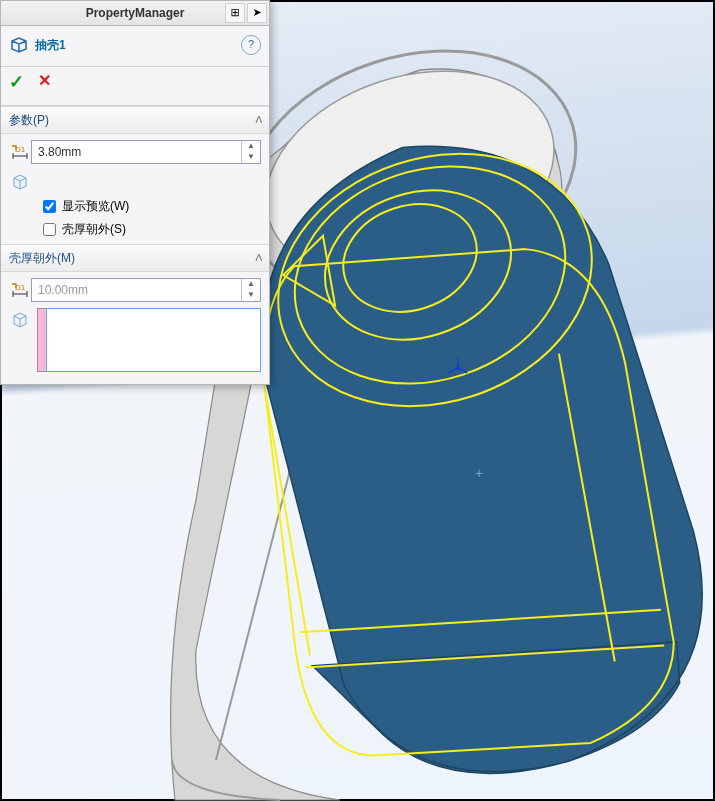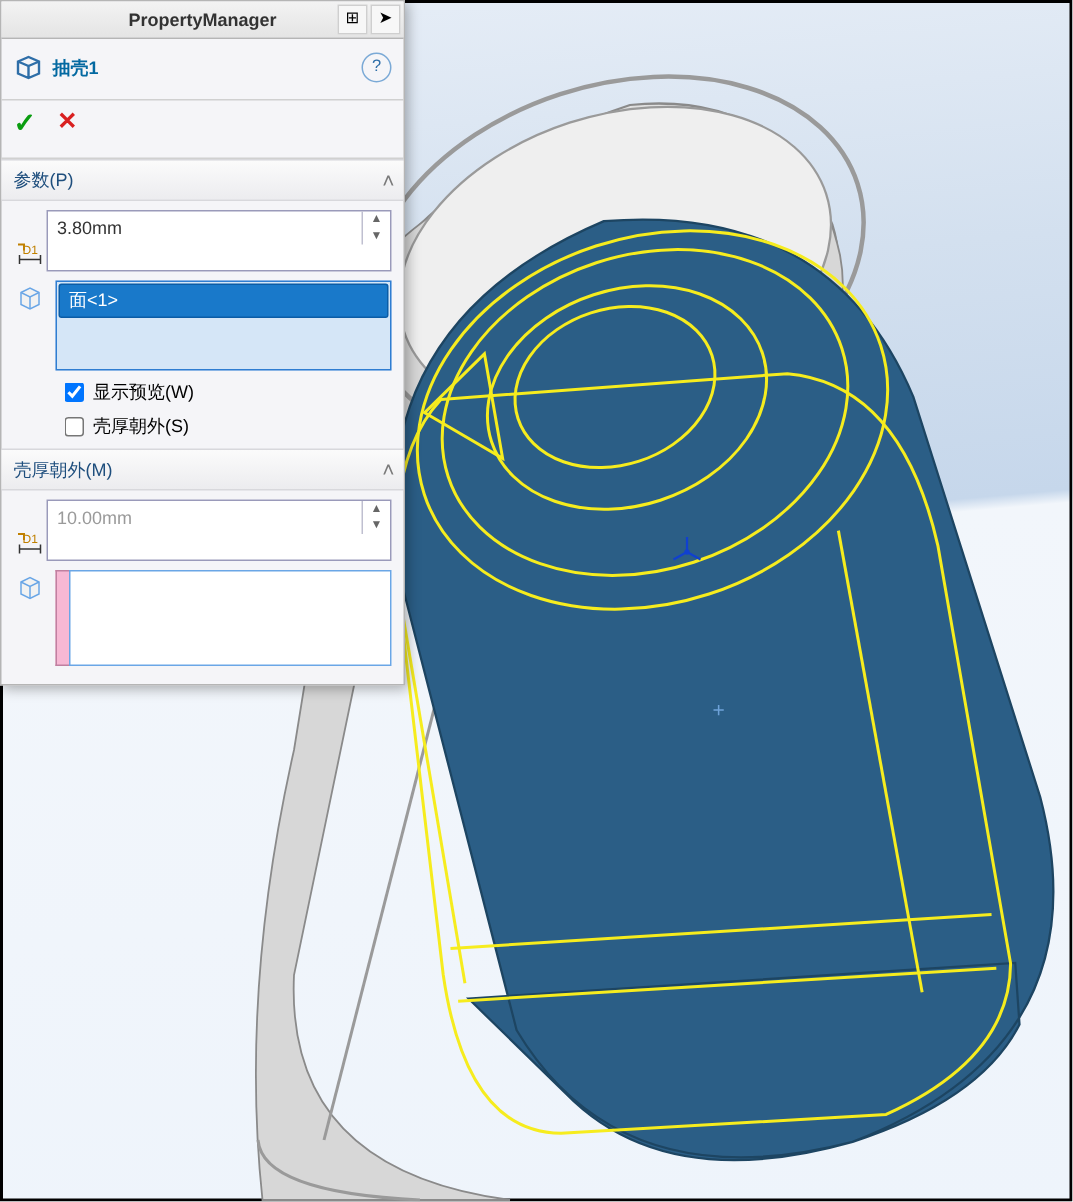"3.80mm" .spin { padding: 0 0 17px 6px -> 0 0 0 6px }
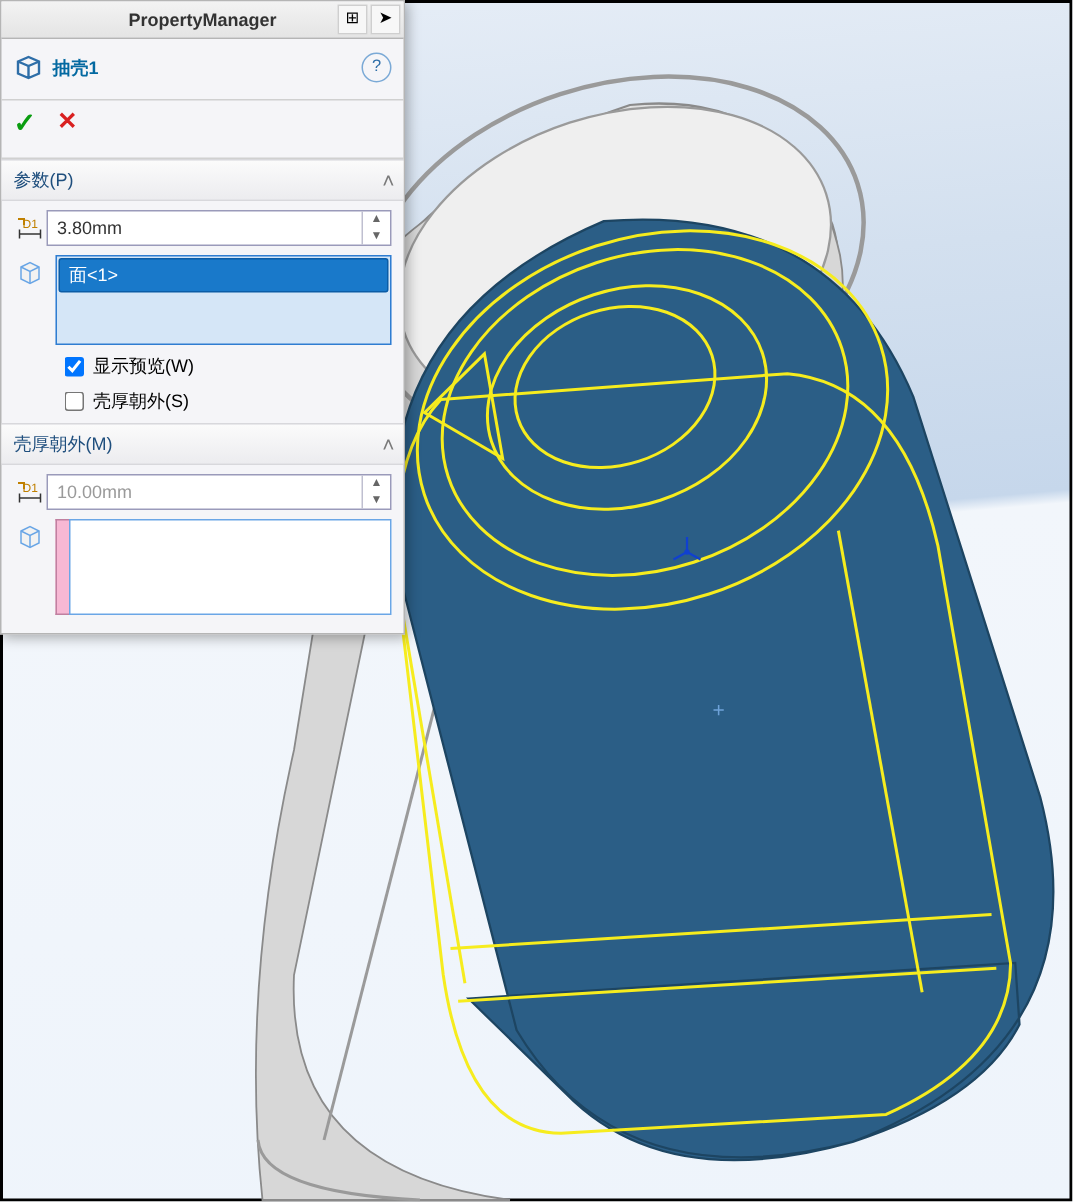"面<1>" div.sel-list { html: <div> <div>面&lt;1&gt;</div> </div> -> none }
